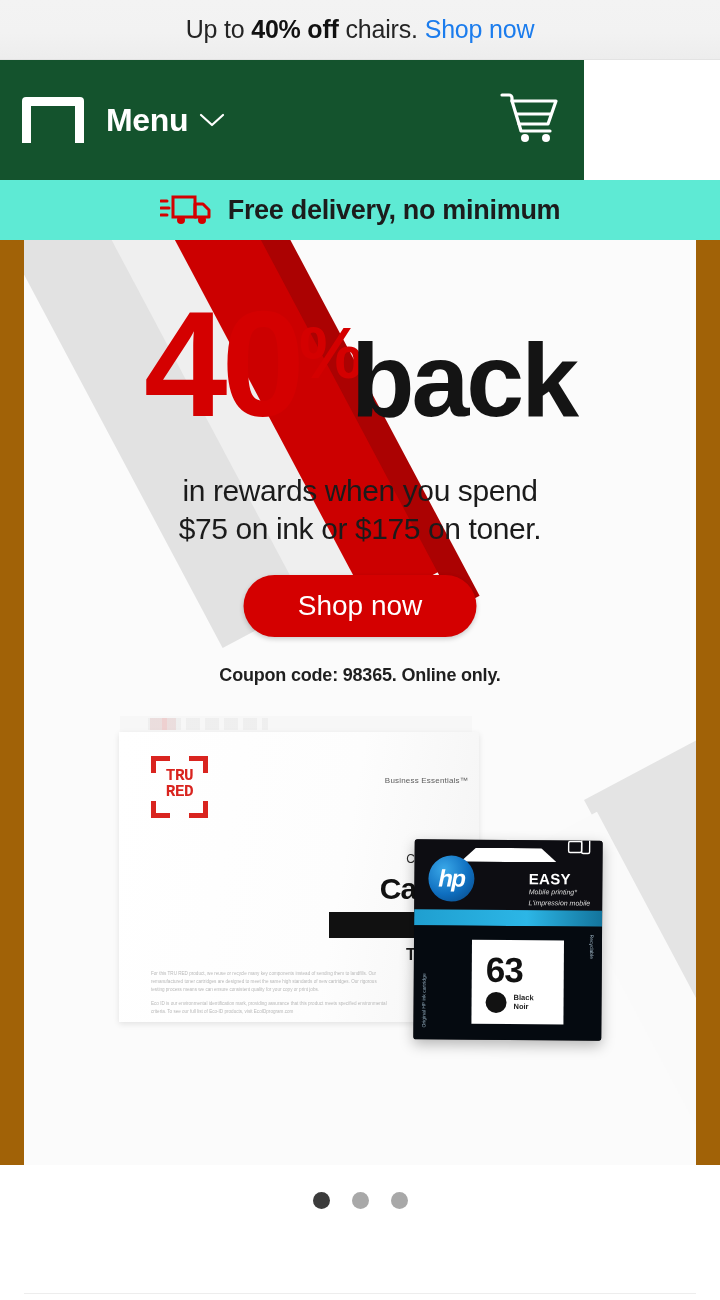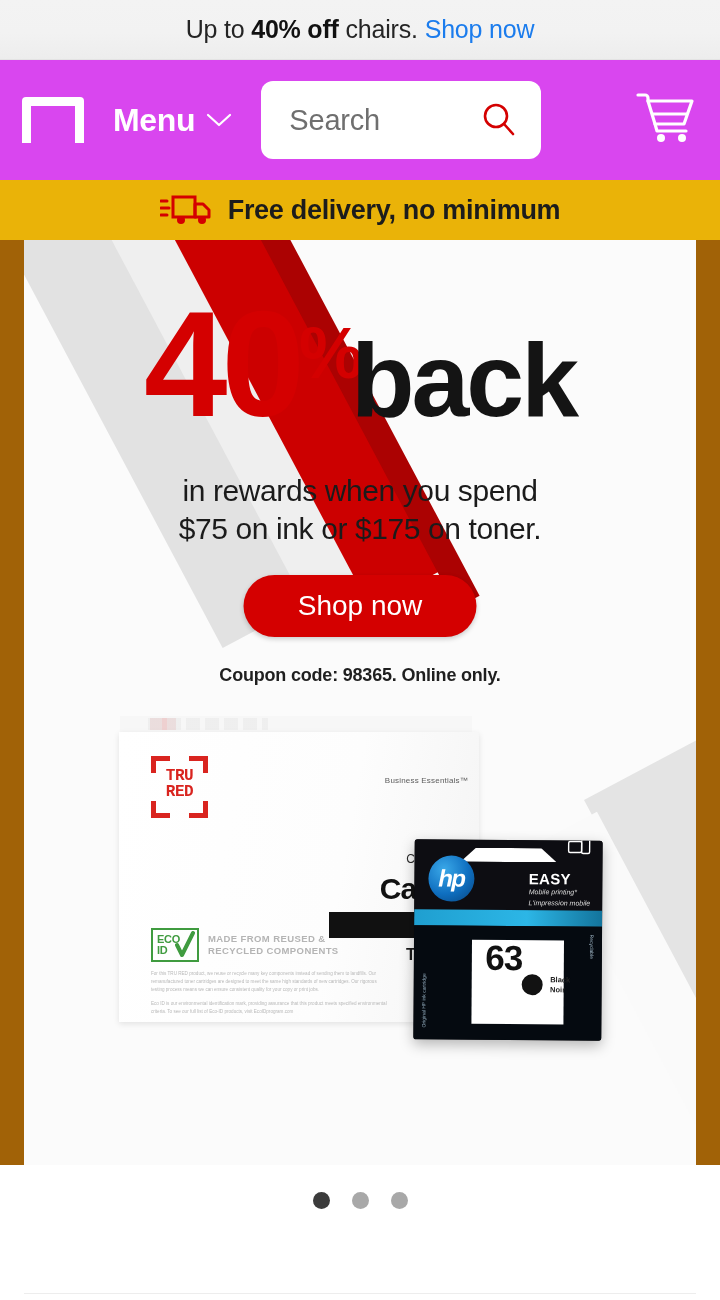"Menu" .header { background: #d946ef -> #14532d; gap: 7px -> none; width: 720px -> 584px }
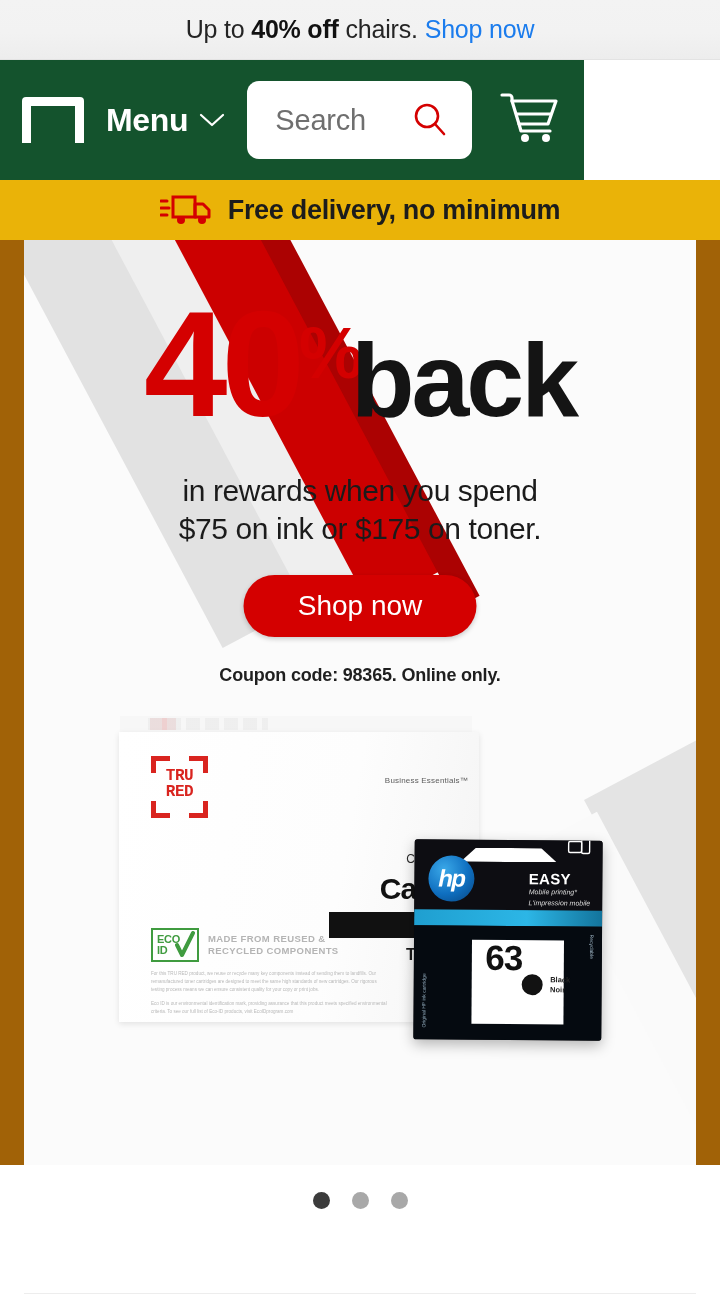"Search" div.search-box { html: <div> <span>Search</span> <svg> <circle></circle> <line></line> </svg> </div> -> none }
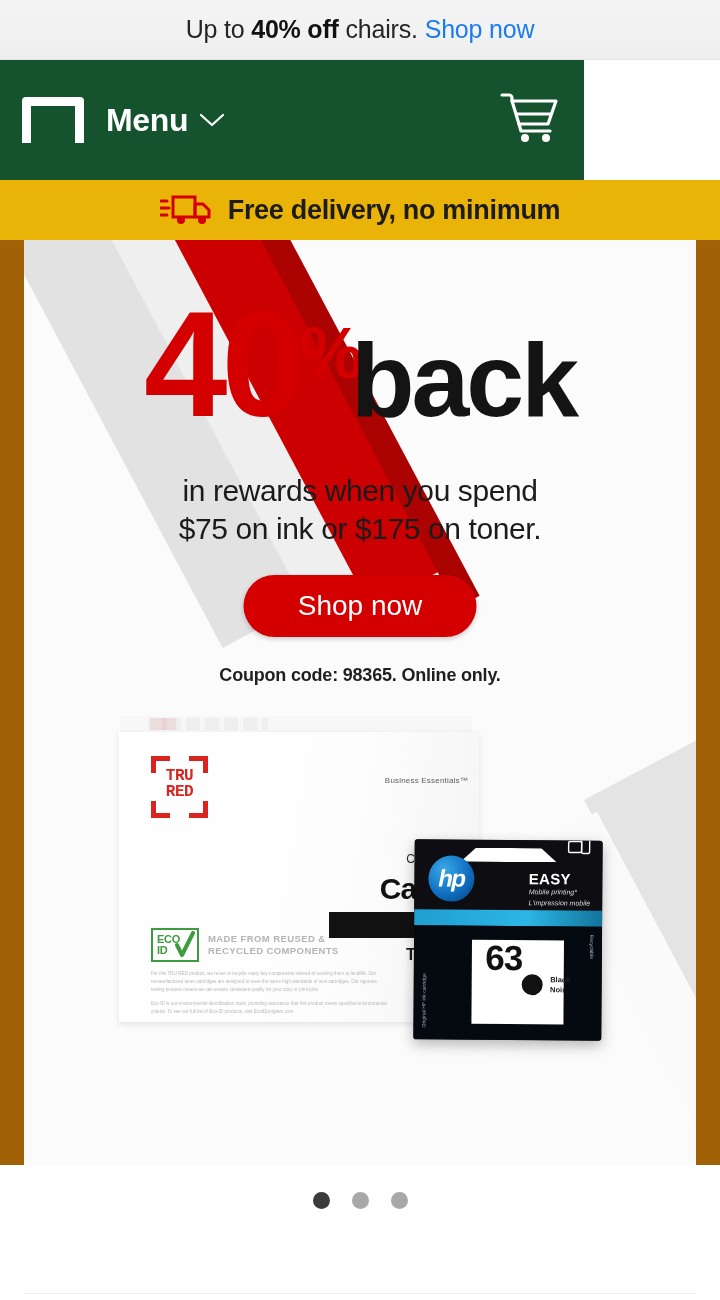"Free delivery, no minimum" .delivery { background: #eab308 -> #5eead4 }
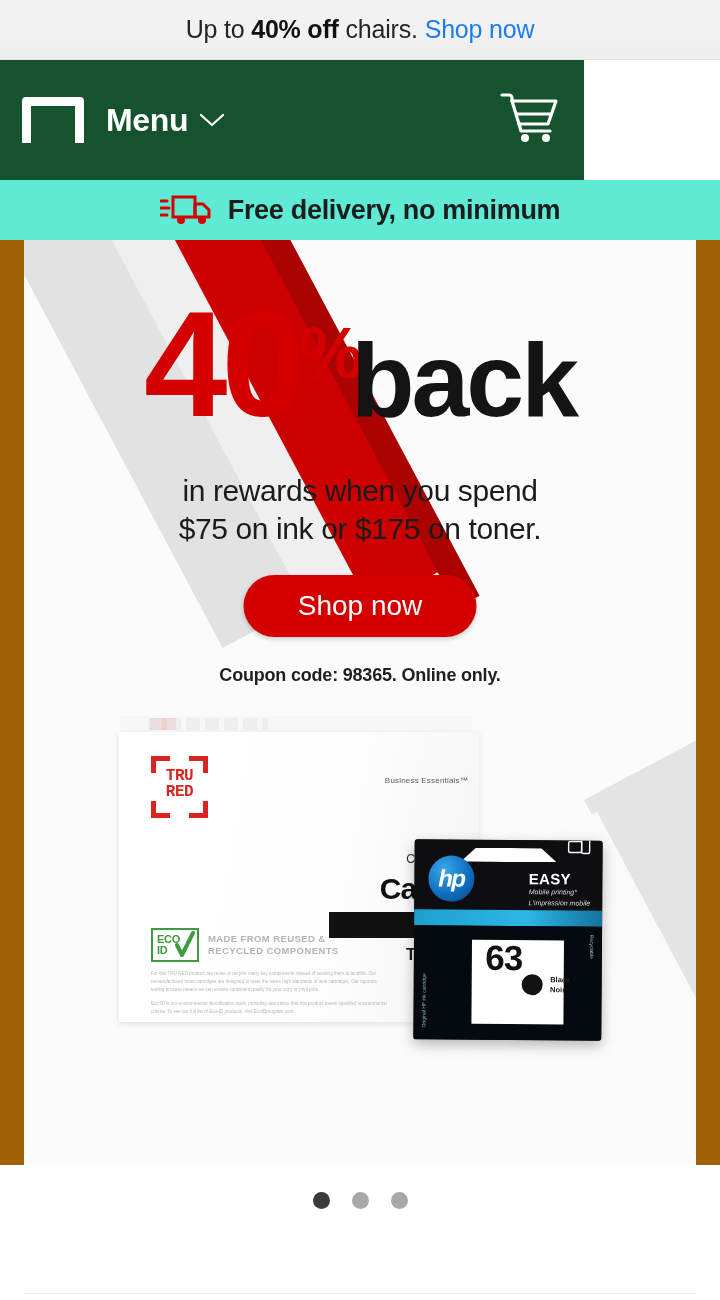"ECO" div.ecoid { html: <div> <div> <div>ECO</div> <div>ID</div> <svg> <path></path> </svg> </div> <div> <div>MADE FROM REUSED &amp;</div> <div>RECYCLED COMPONENTS</div> </div> </div> -> none }
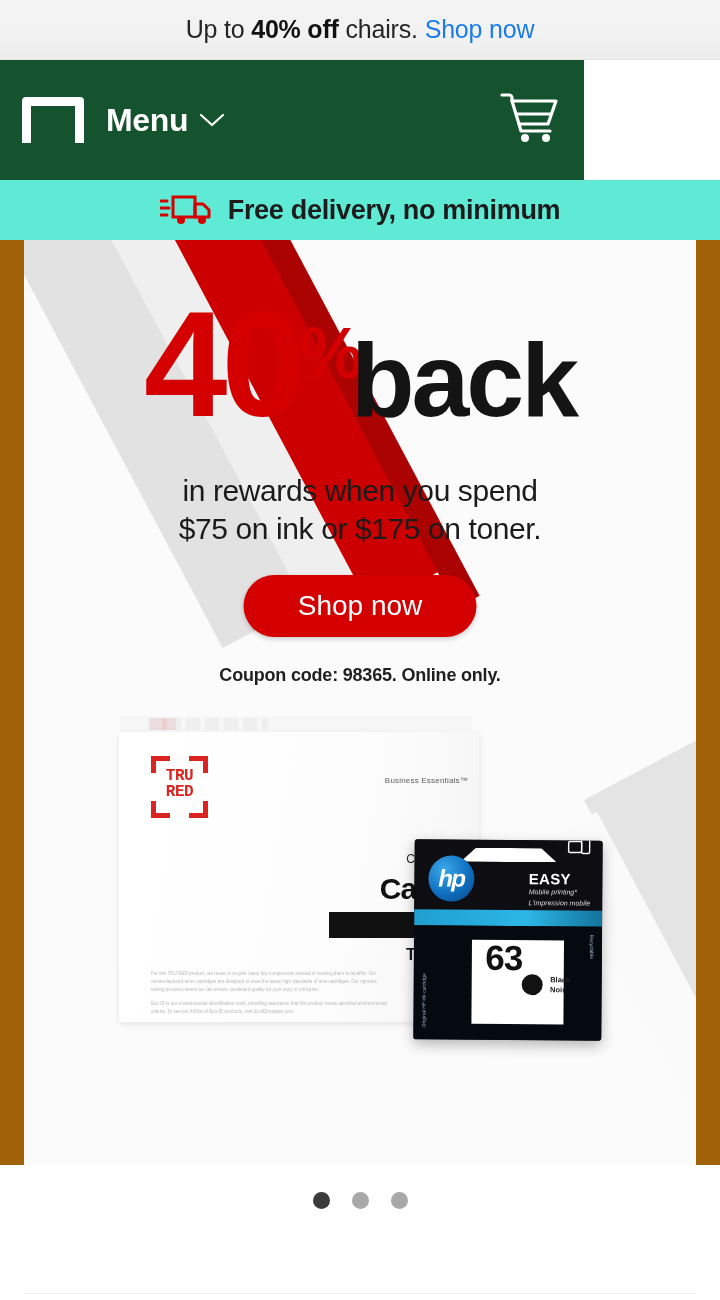"63" .hp-label { flex-direction: row -> column; padding-left: 20px -> 14px }
